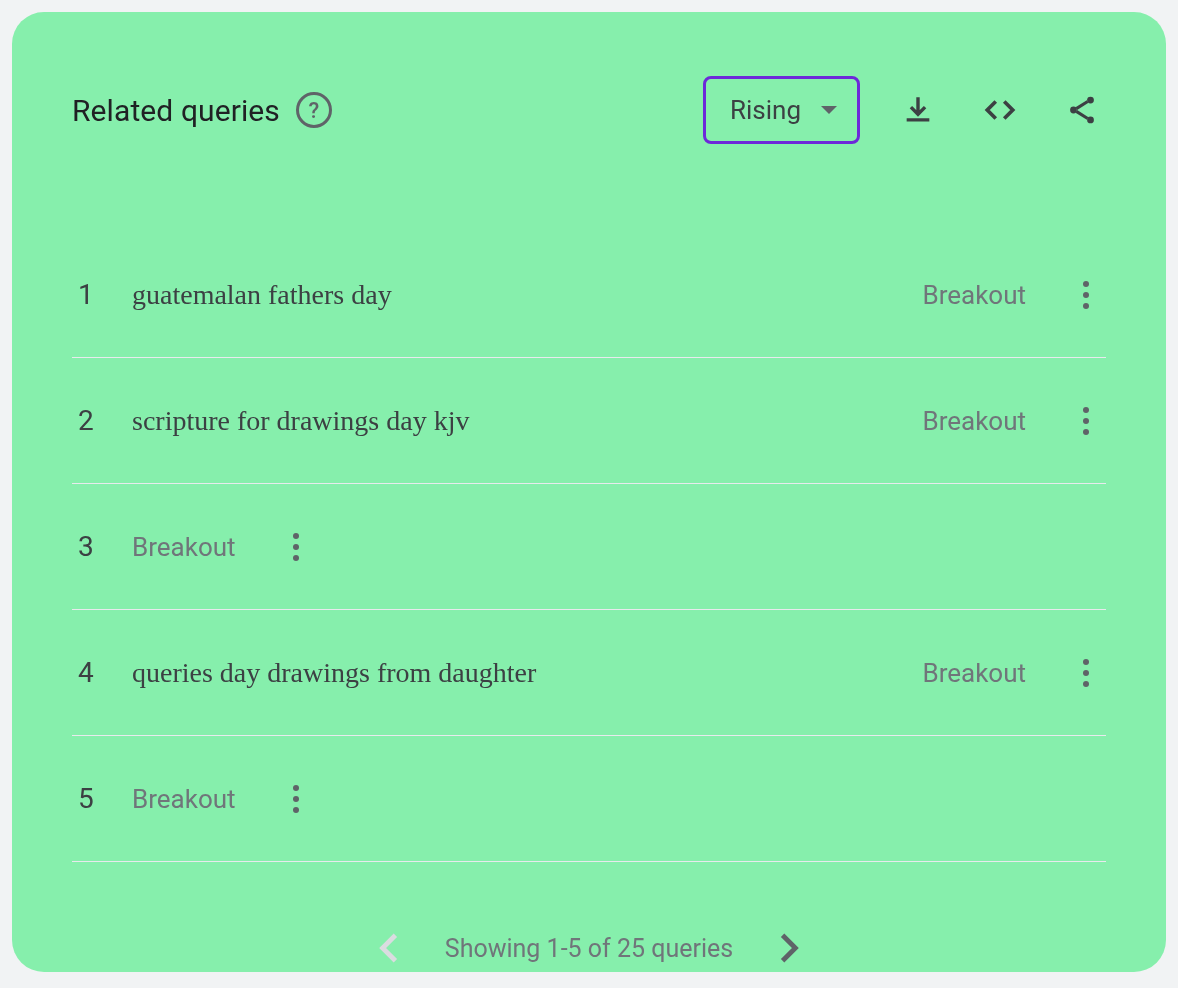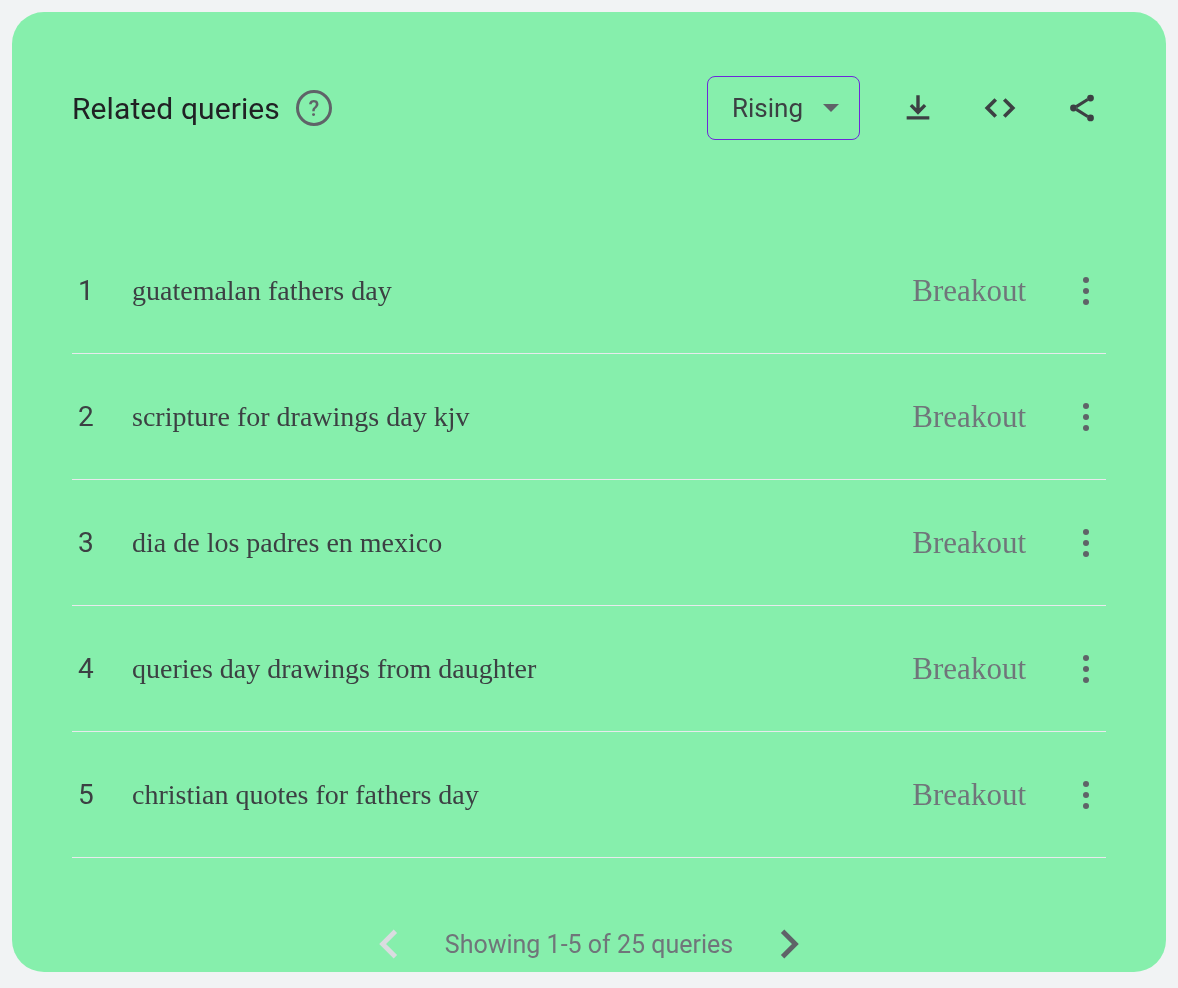"Rising" .dropdown { border: 1px solid #6d28d9 -> 3px solid #6d28d9 }
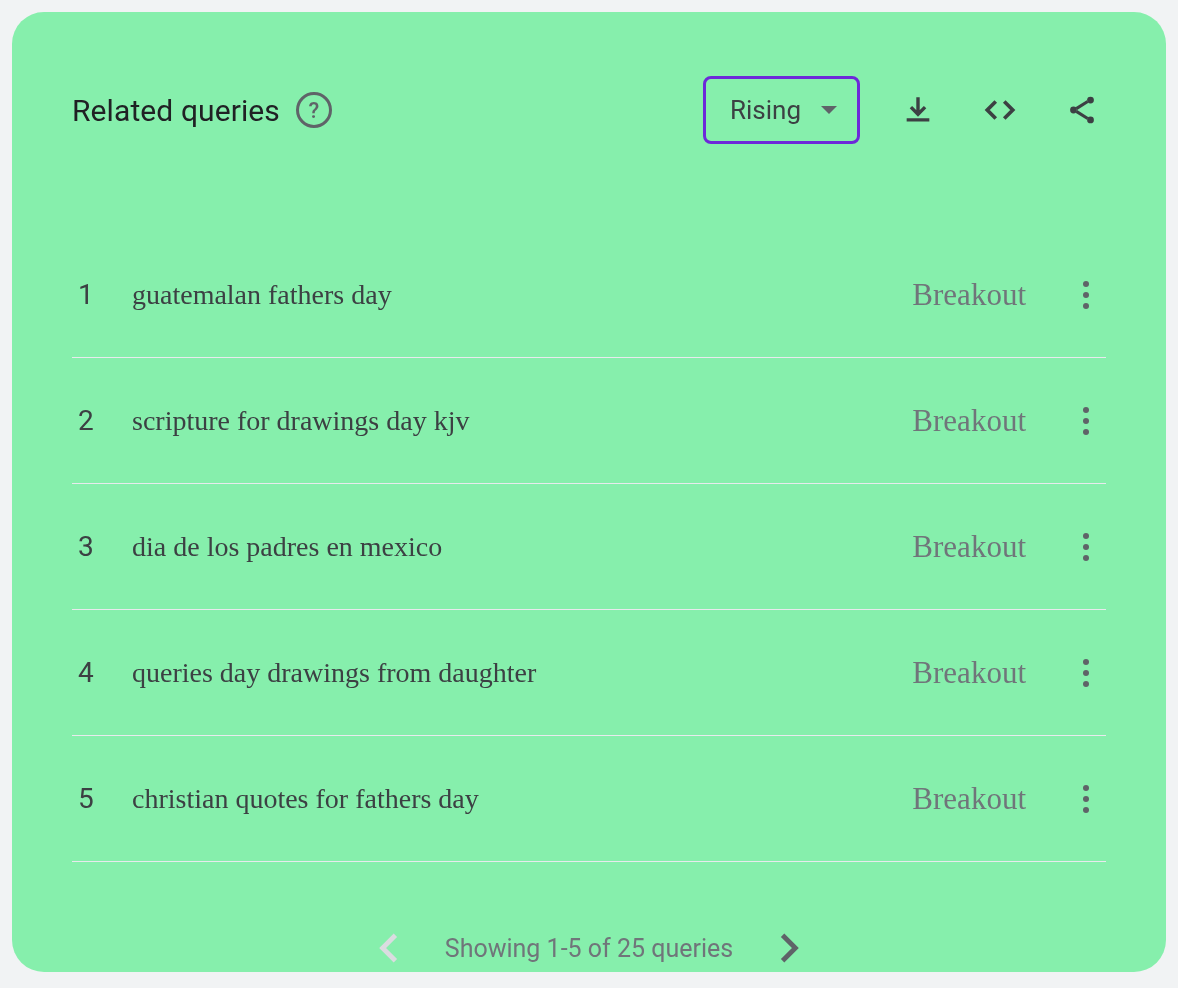"Breakout" .metric { font-family: Liberation Serif, serif -> none; font-size: 31px -> 26px }
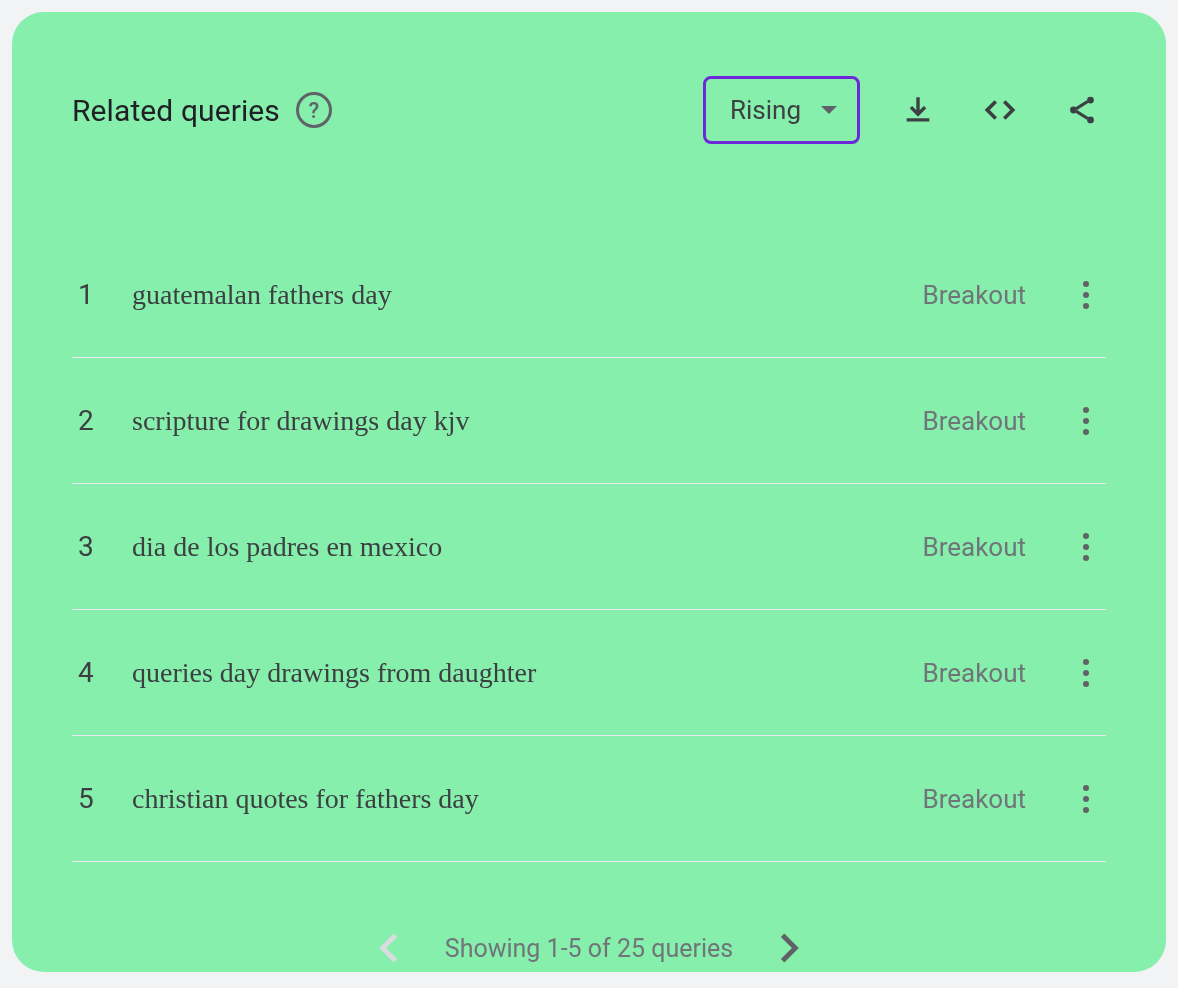"dia de los padres en" span.query { html: <span>dia de los padres en mexico</span> -> none }
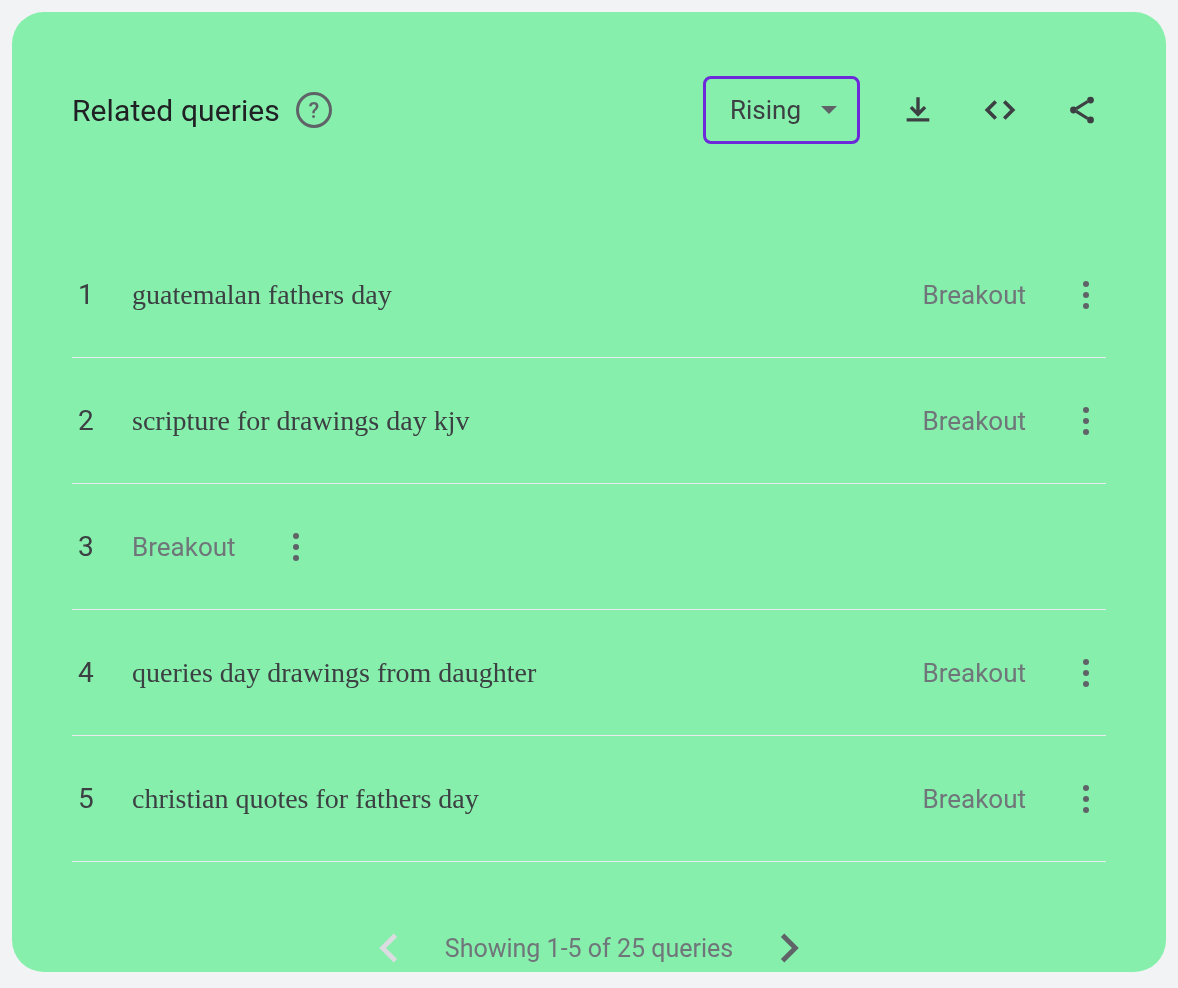"christian quotes for fathers day" span.query { html: <span>christian quotes for fathers day</span> -> none }
